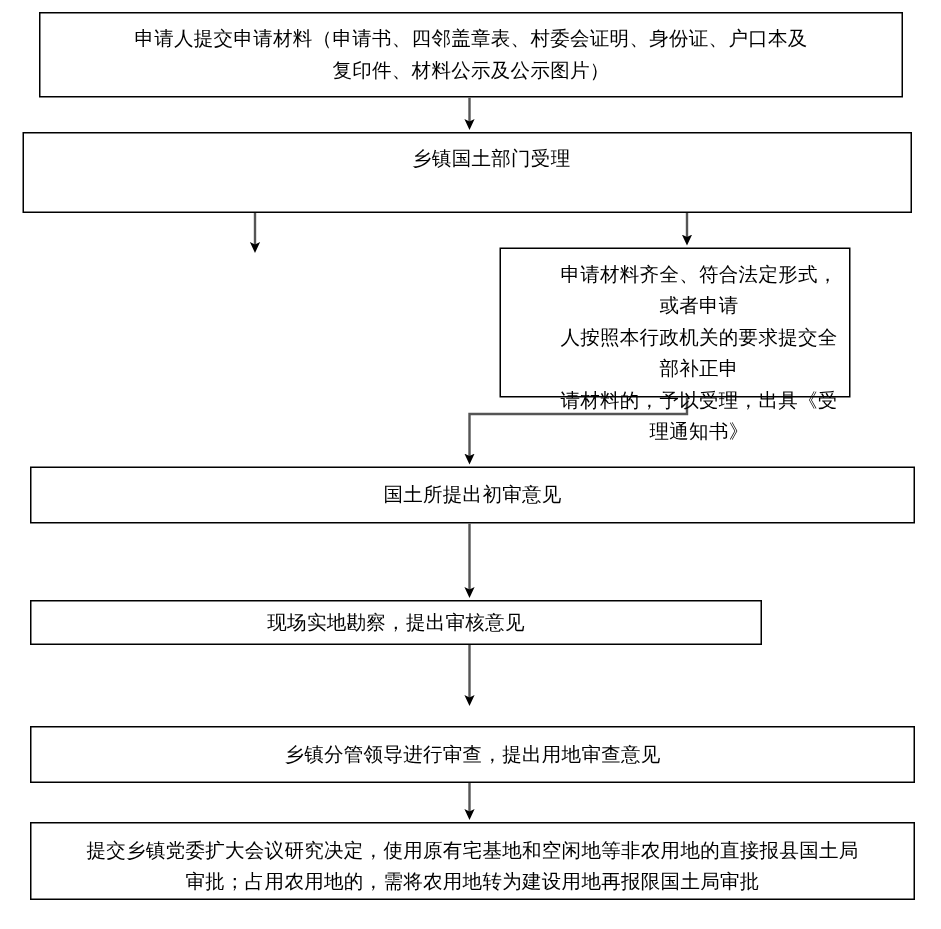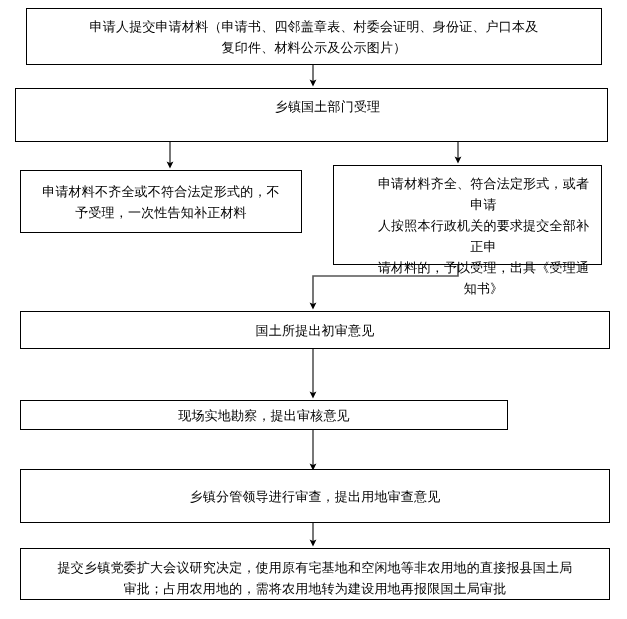"申请材料不齐全或不符合法定形式的，不" div.node { html: <div> <span>申请材料不齐全或不符合法定形式的，不 予受理，一次性告知补正材料</span> </div> -> none }
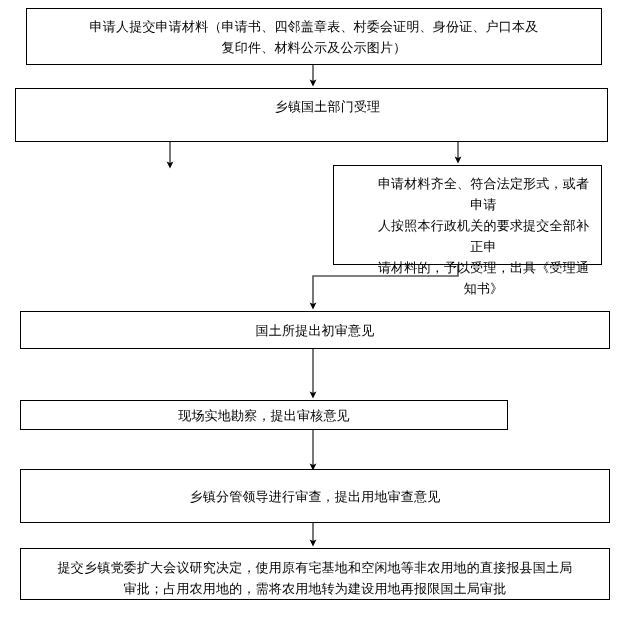"申请材料齐全、符合法定形式，或者申请" div.node { width: 269px -> 234px }
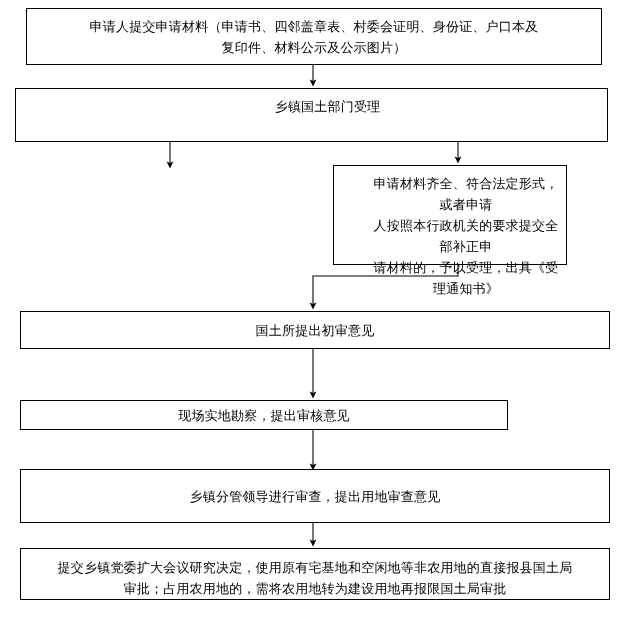"乡镇分管领导进行审查，提出用地审查意见" div.node { height: 54px -> 38px; top: 469px -> 484px }
